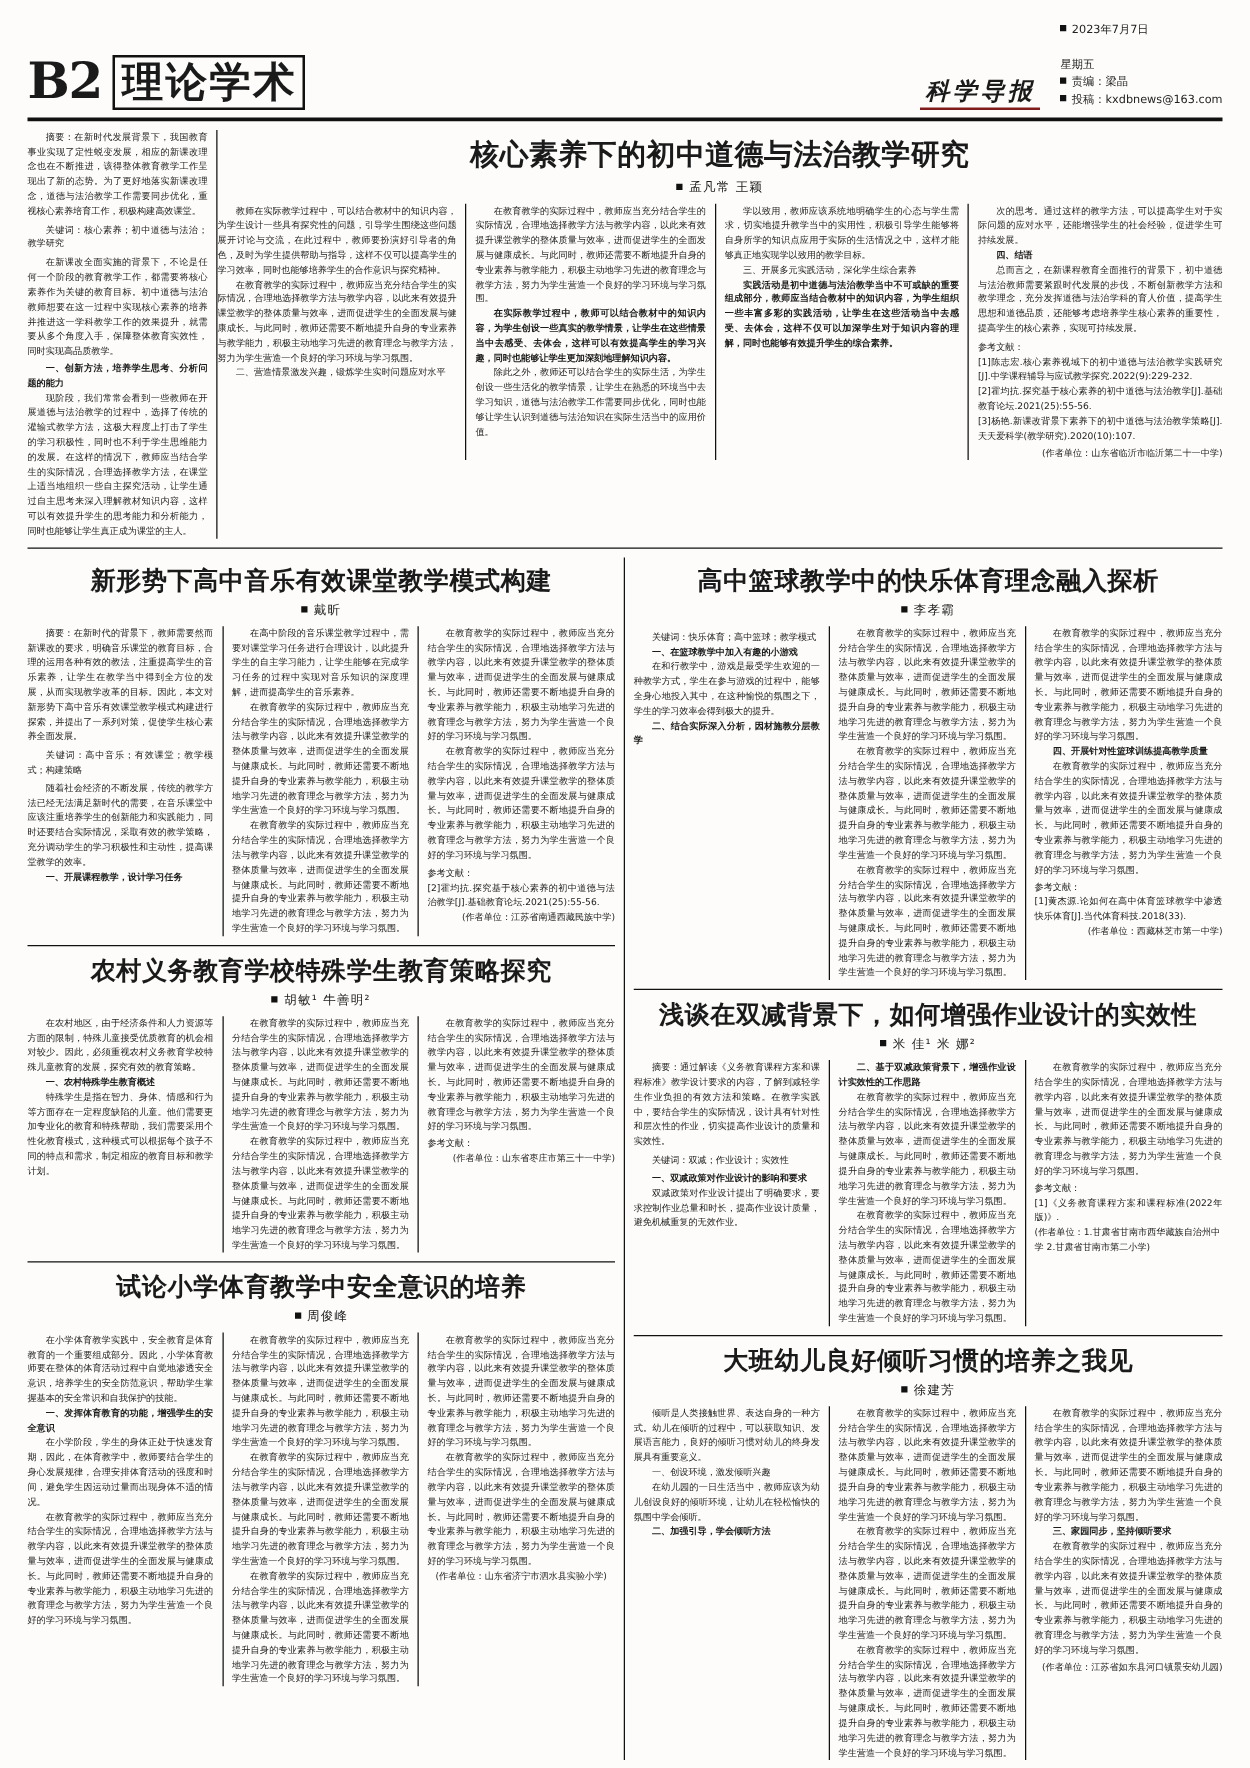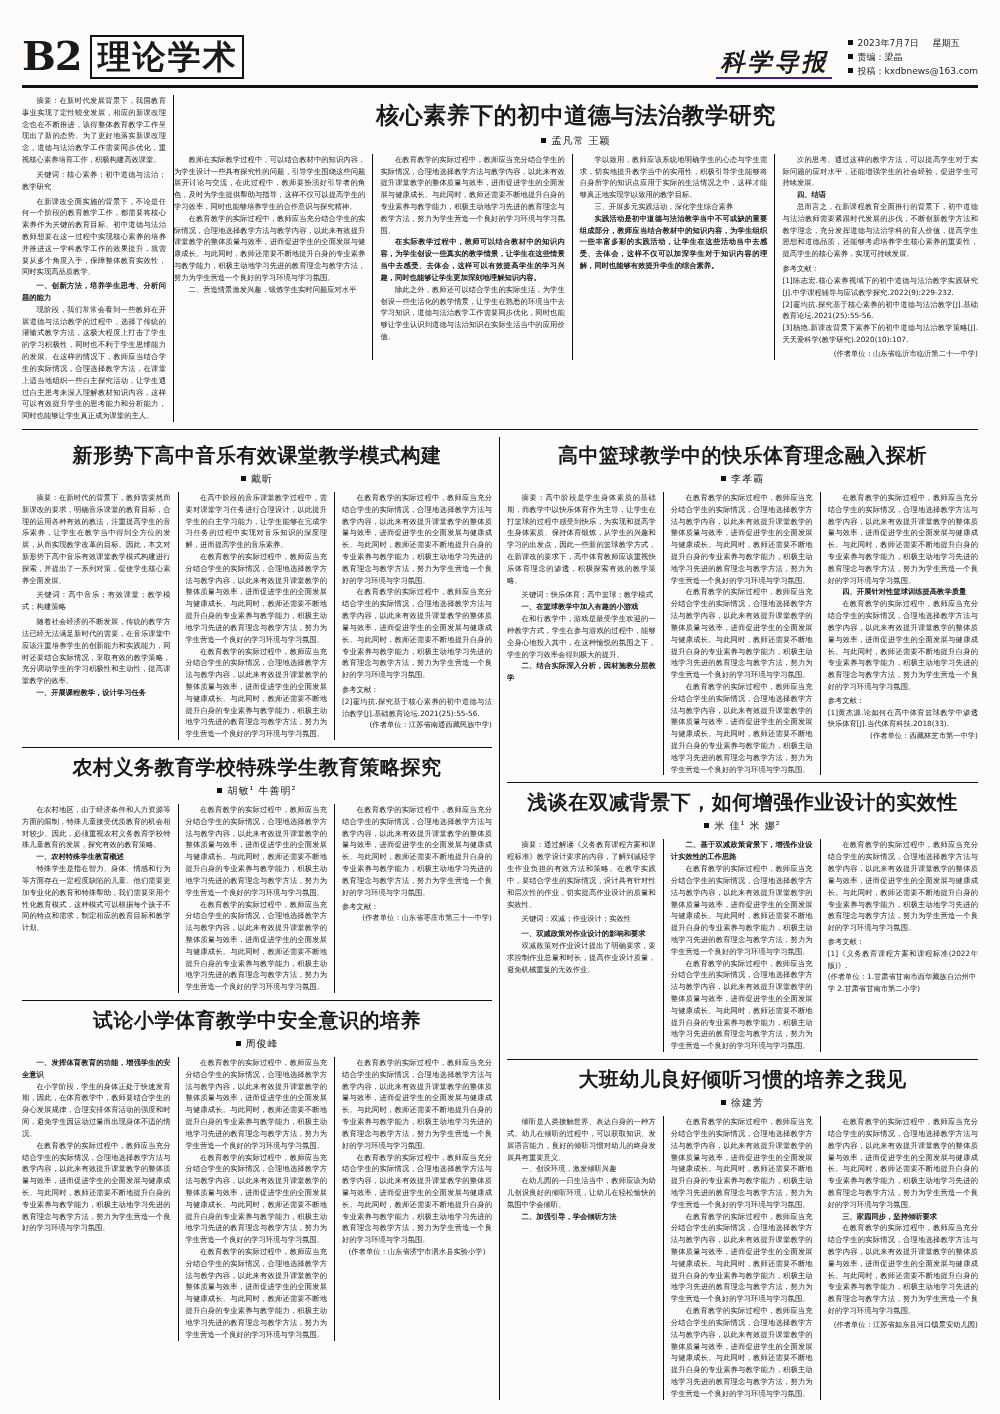"2023年7月7日" .masthead-meta div { flex-direction: none -> column }
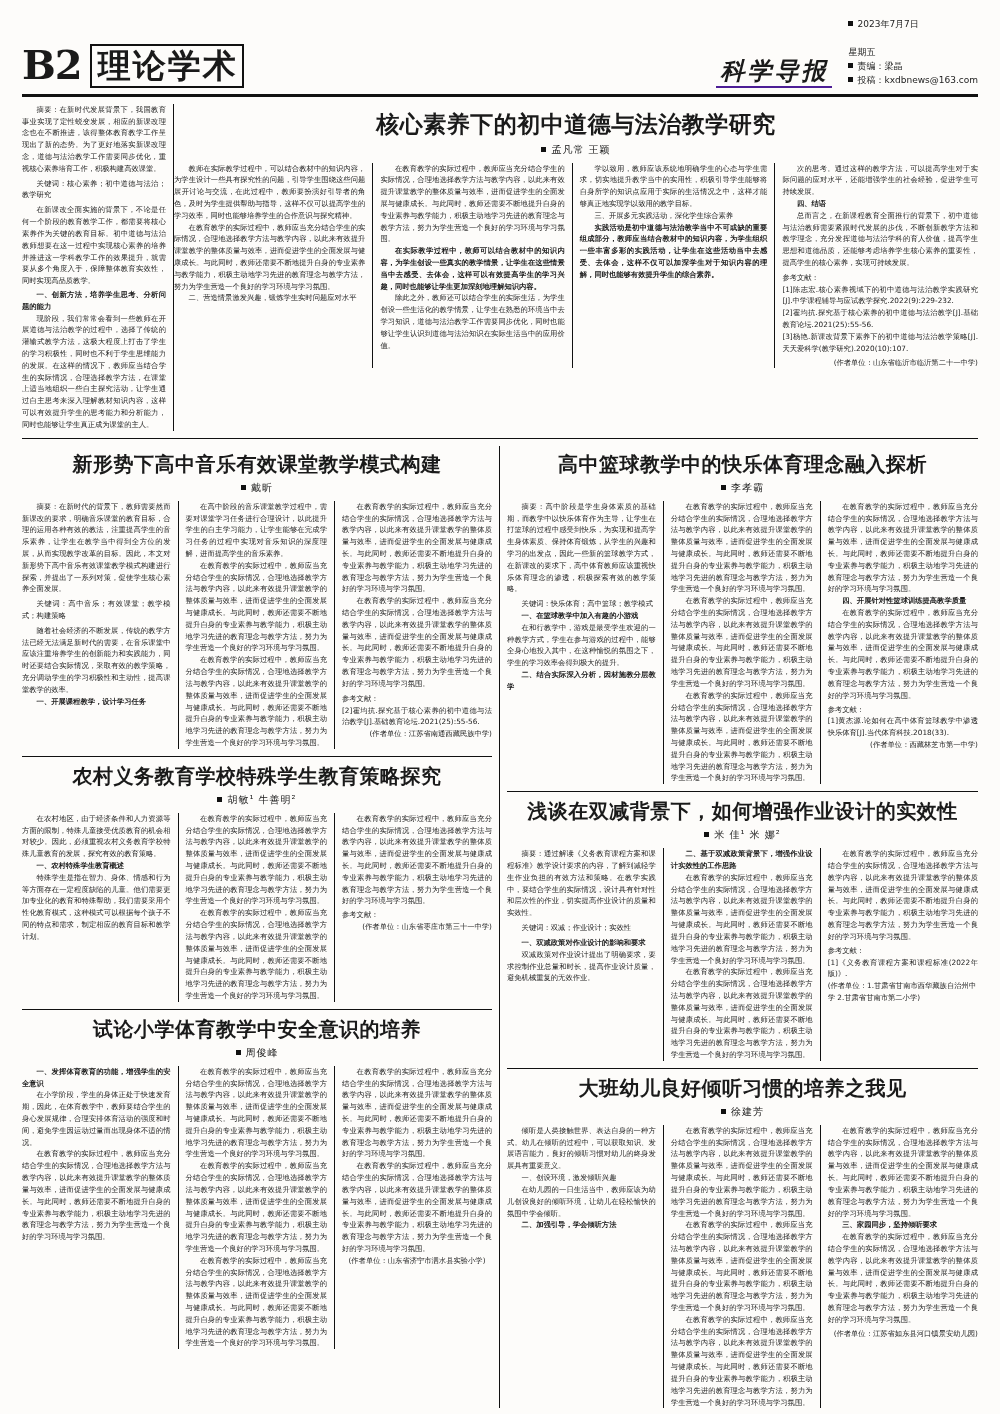"科学导报" .paper-logo { border-bottom: 2px solid #4c1d95 -> 2px solid #7f1d1d; font-size: 24px -> 19px }
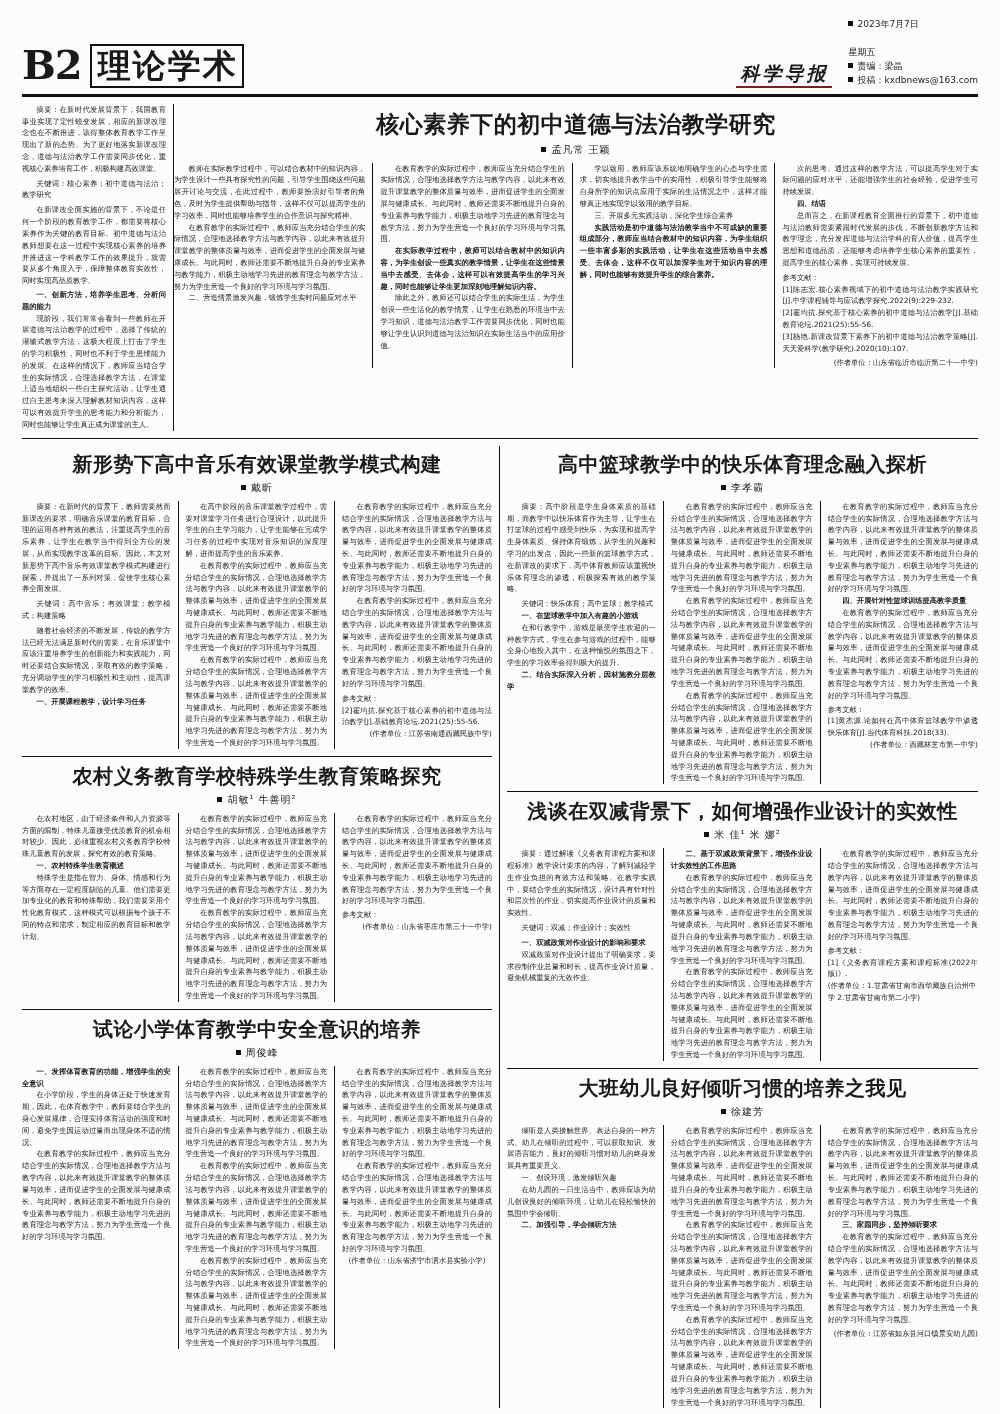"摘要：高中阶段是学生身体素质的基础期，而教学中以快乐体育作为主导，让学生在打篮球" div.body-text { html: <div>摘要：高中阶段是学生身体素质的基础期，而教学中以快乐体育作为主导，让学生在打篮球的过程中感受到快乐，为实现和提高学生身体素质、保持体育锻炼，从学生的兴趣和学习的出发点，因此一些新的篮球教学方式，在新课改的要求下，高中体育教师应该重视快乐体育理念的渗透，积极探索有效的教学策略。</div> -> none }
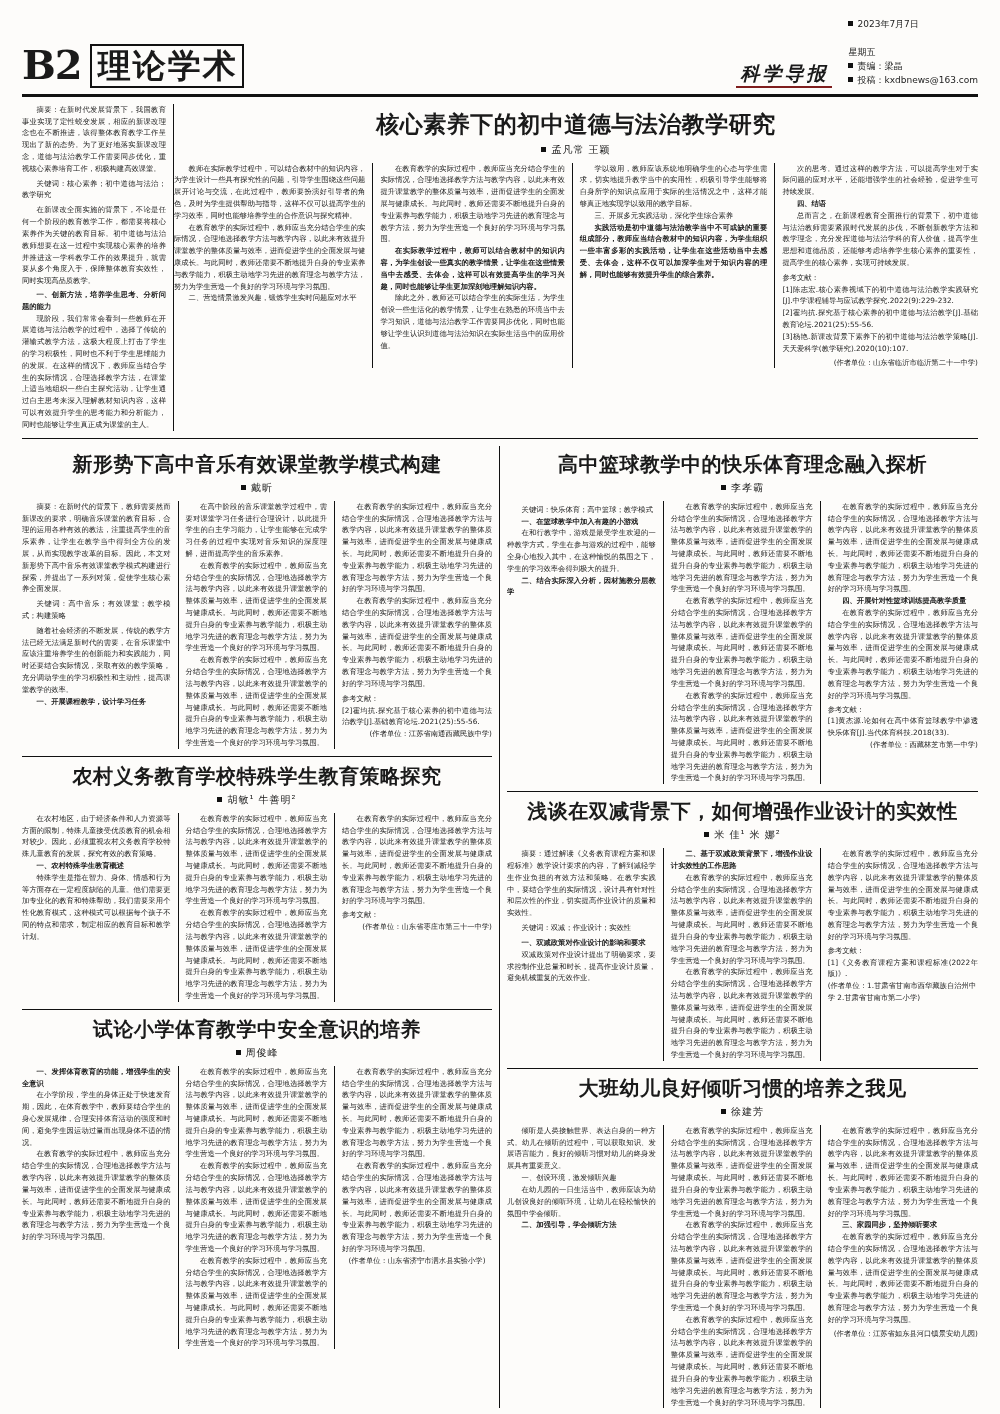"在小学体育教学实践中，安全教育是体育教育的一个重要组成部分。因此，小学体育教师要" div.body-text { html: none -> <div>在小学体育教学实践中，安全教育是体育教育的一个重要组成部分。因此，小学体育教师要在整体的体育活动过程中自觉地渗透安全意识，培养学生的安全防范意识，帮助学生掌握基本的安全常识和自我保护的技能。</div> }
